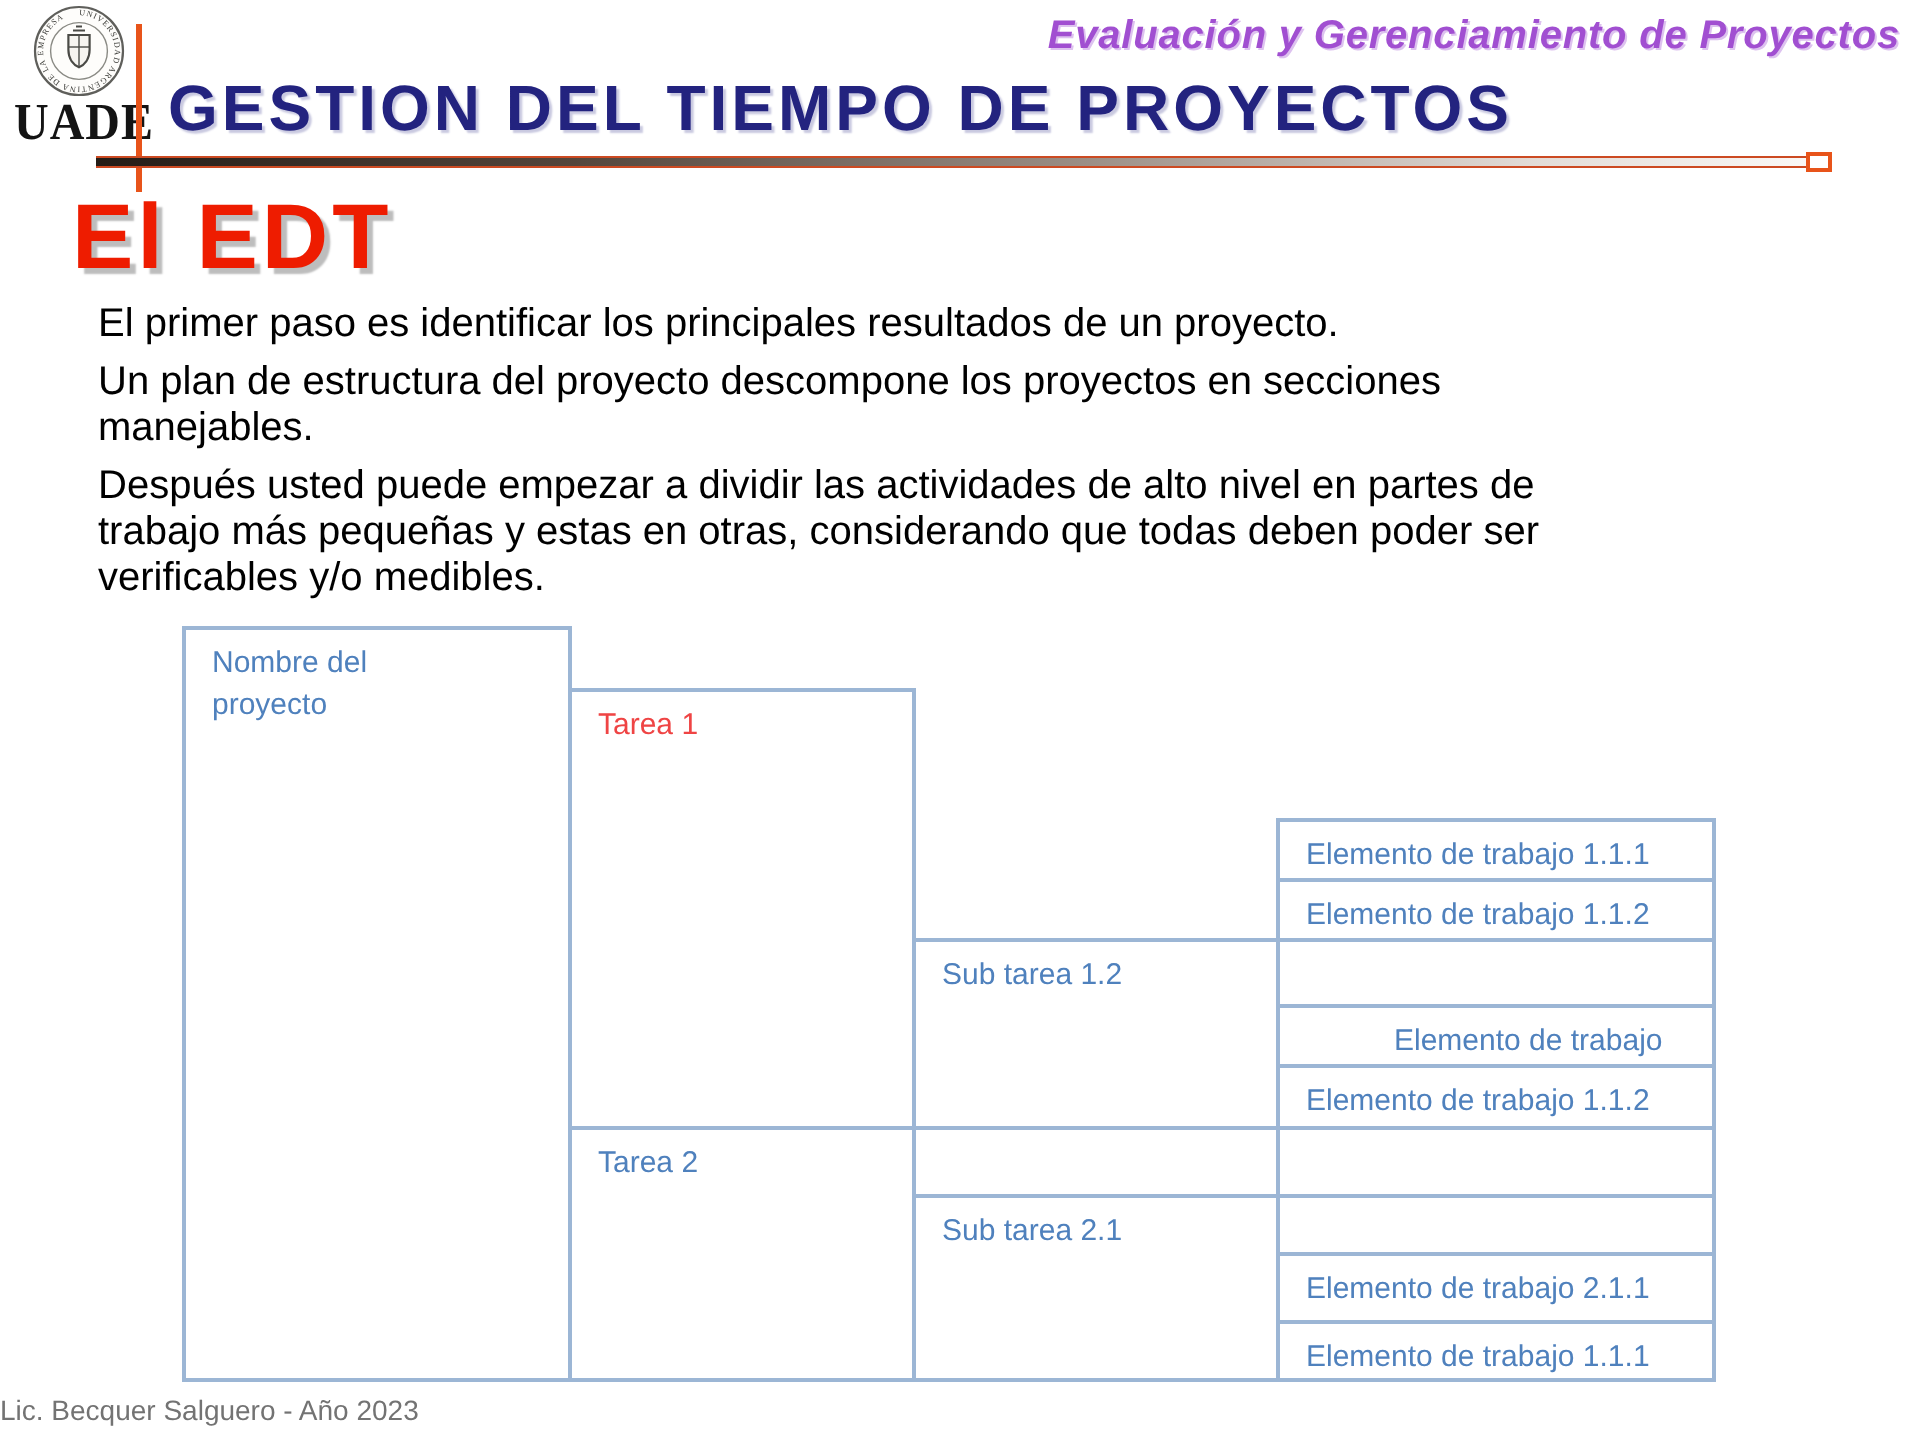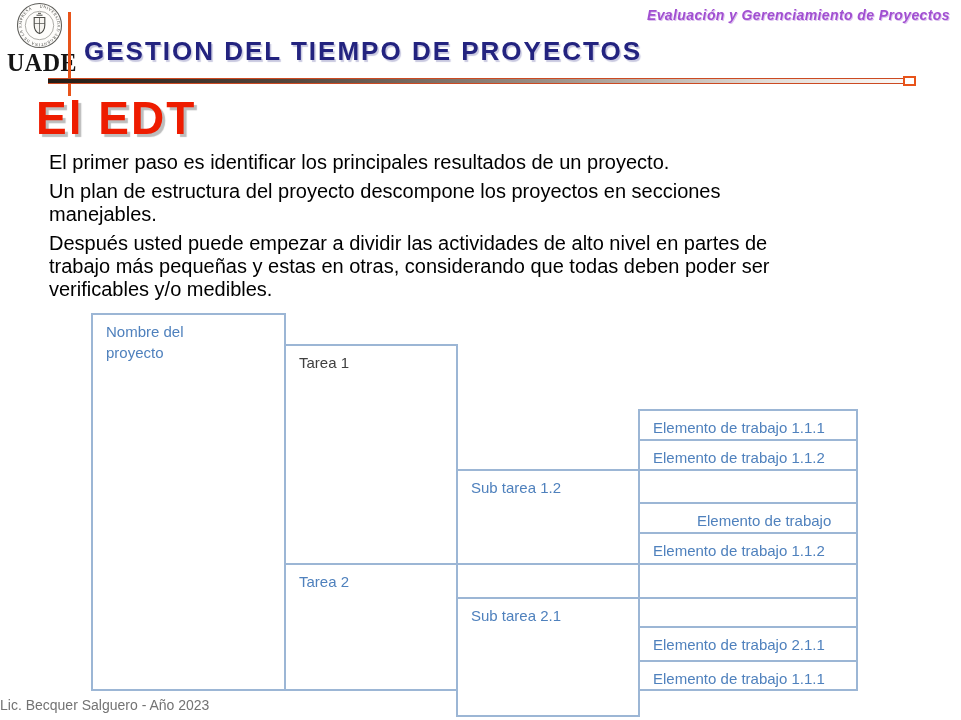"Evaluación y Gerenciamiento de Proyectos" .course-label { font-size: 14px -> 20px }
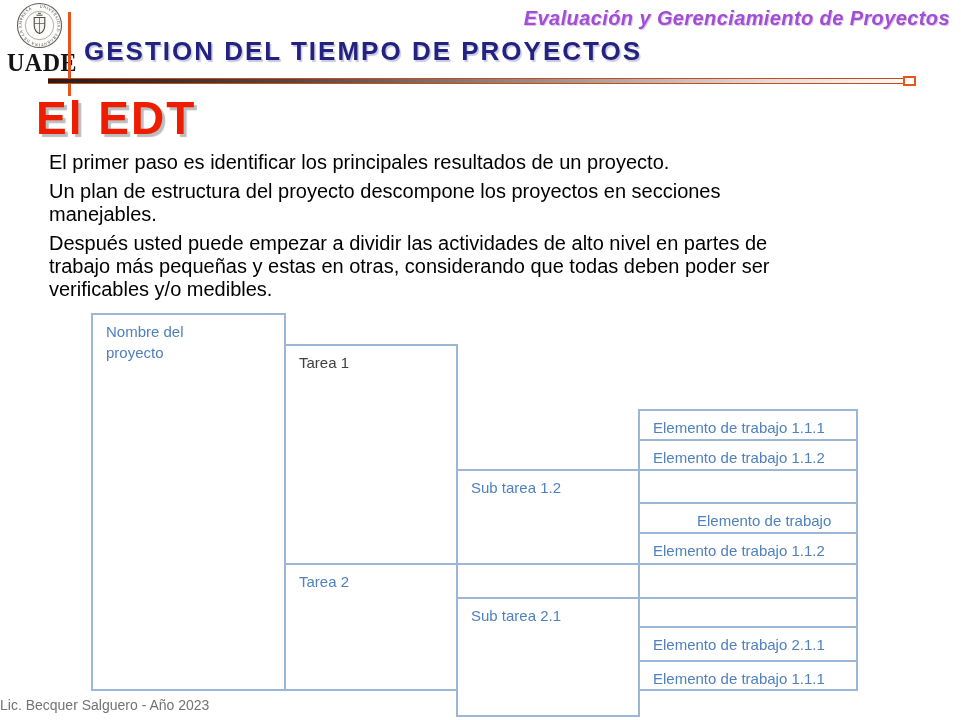"GESTION DEL TIEMPO DE PROYECTOS" .slide-title { font-size: 26px -> 32px }
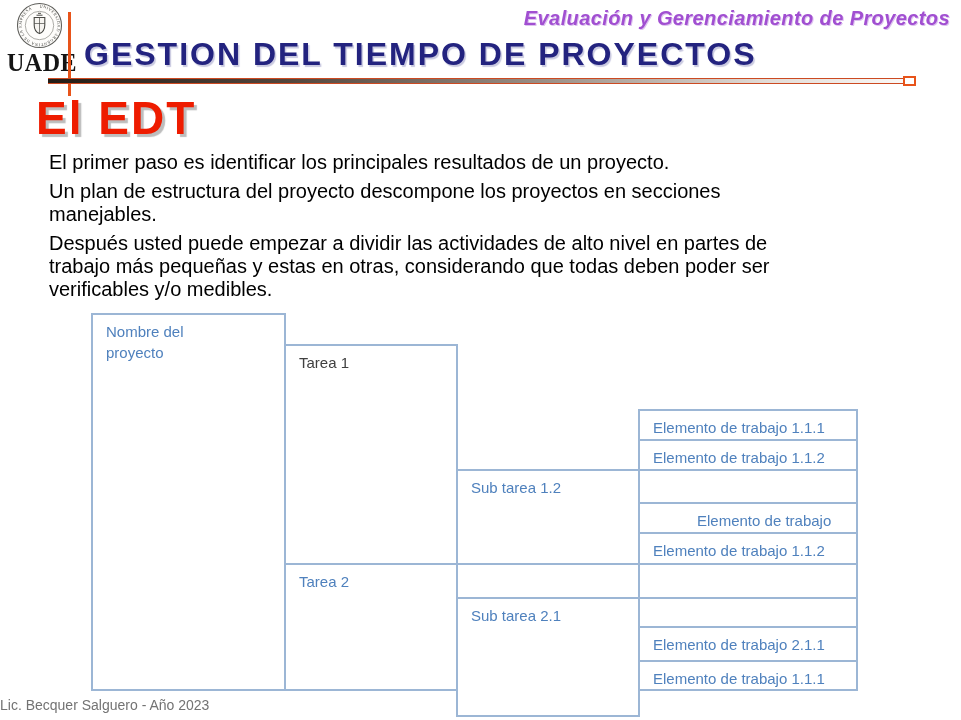"Tarea 1" div.wbs-box { color: #404040 -> #ef4444 }
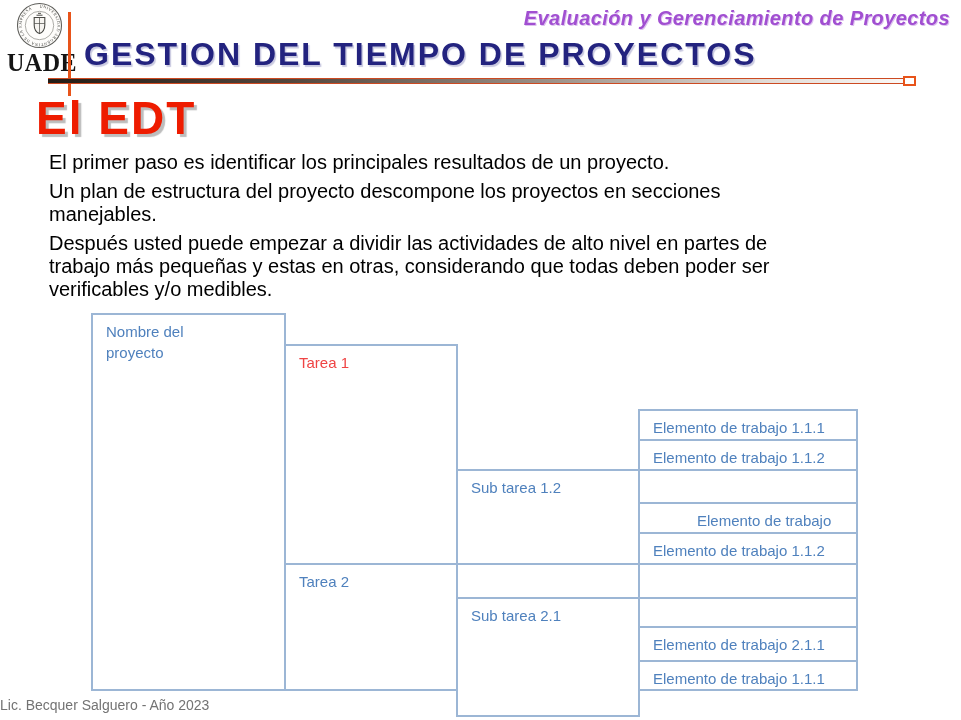"Sub tarea 2.1" div.wbs-box { height: 120px -> 94px }
